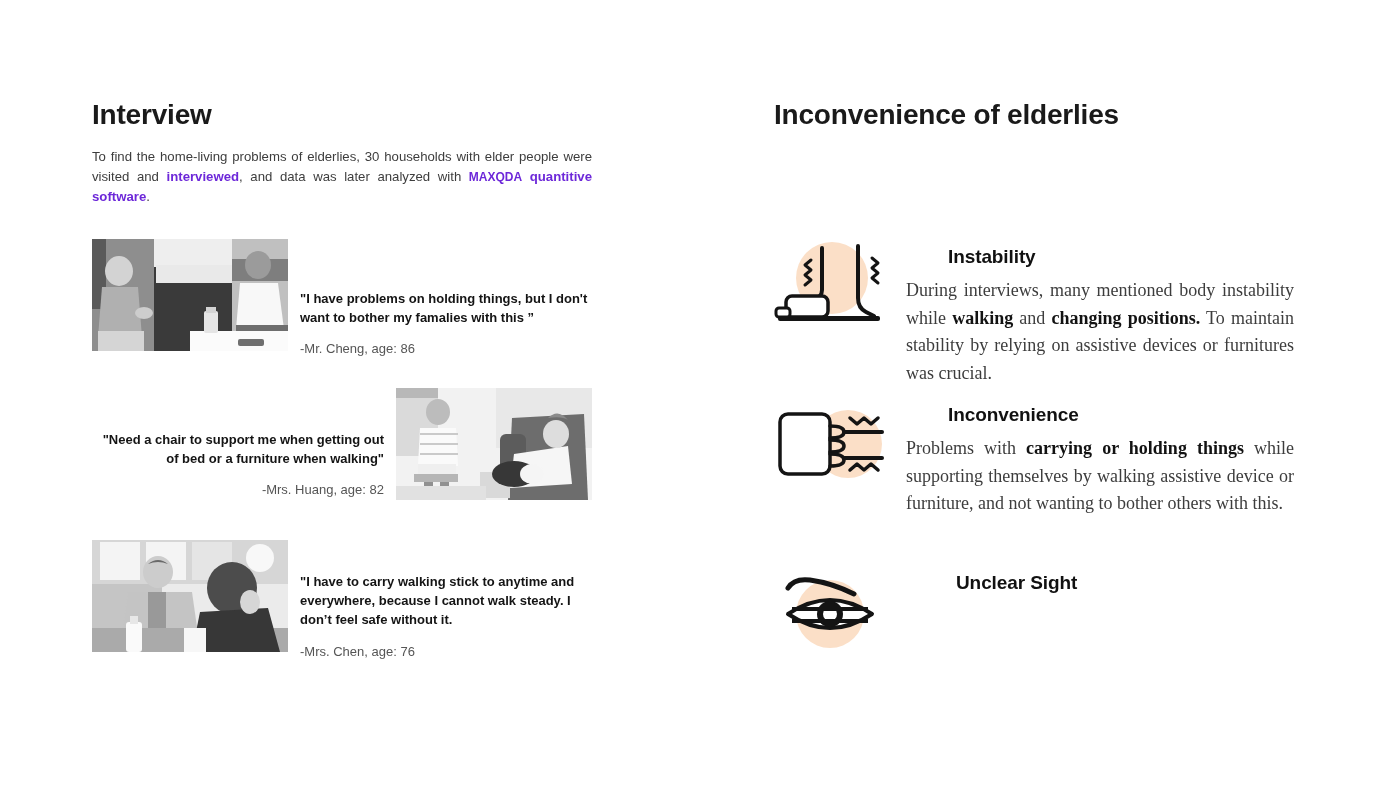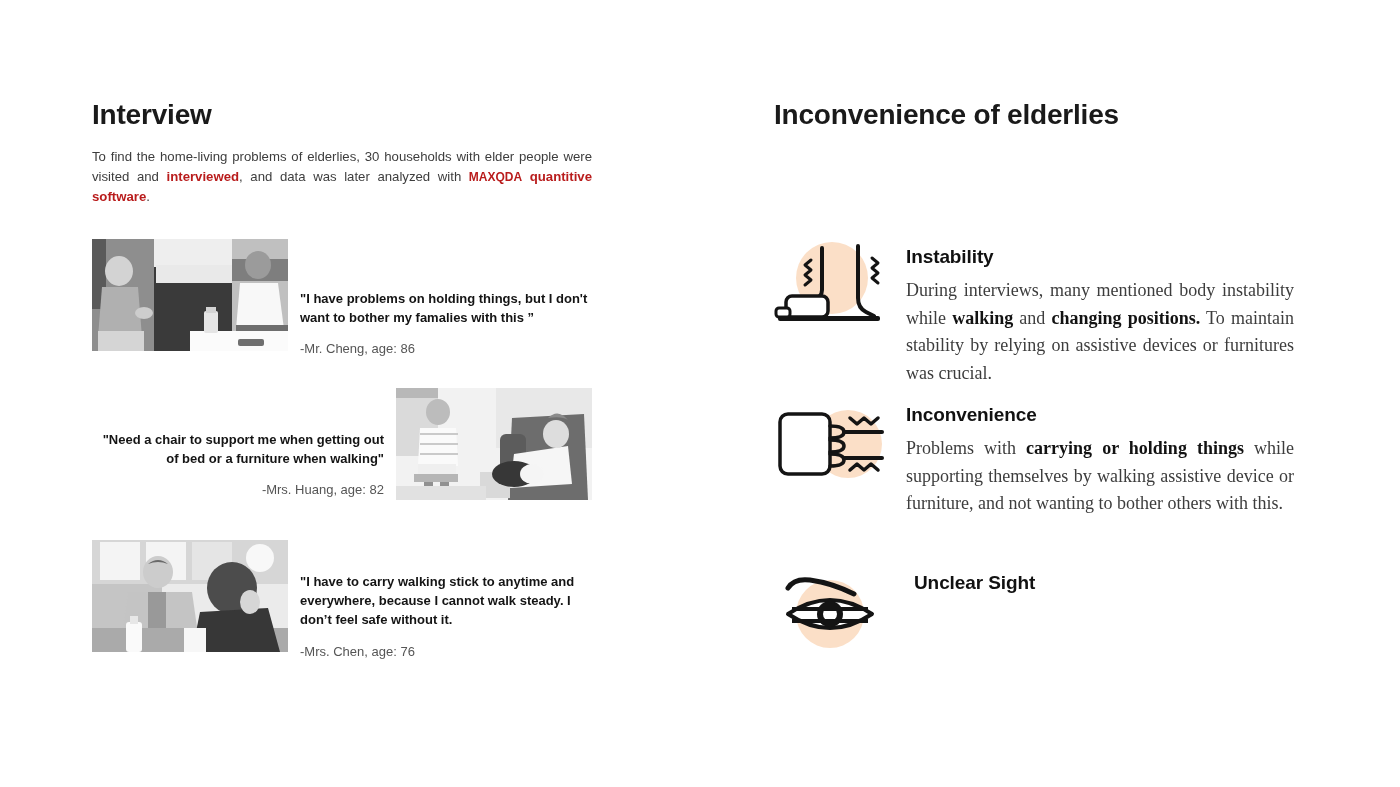"interviewed" .section-intro b { color: #b91c1c -> #6d28d9 }
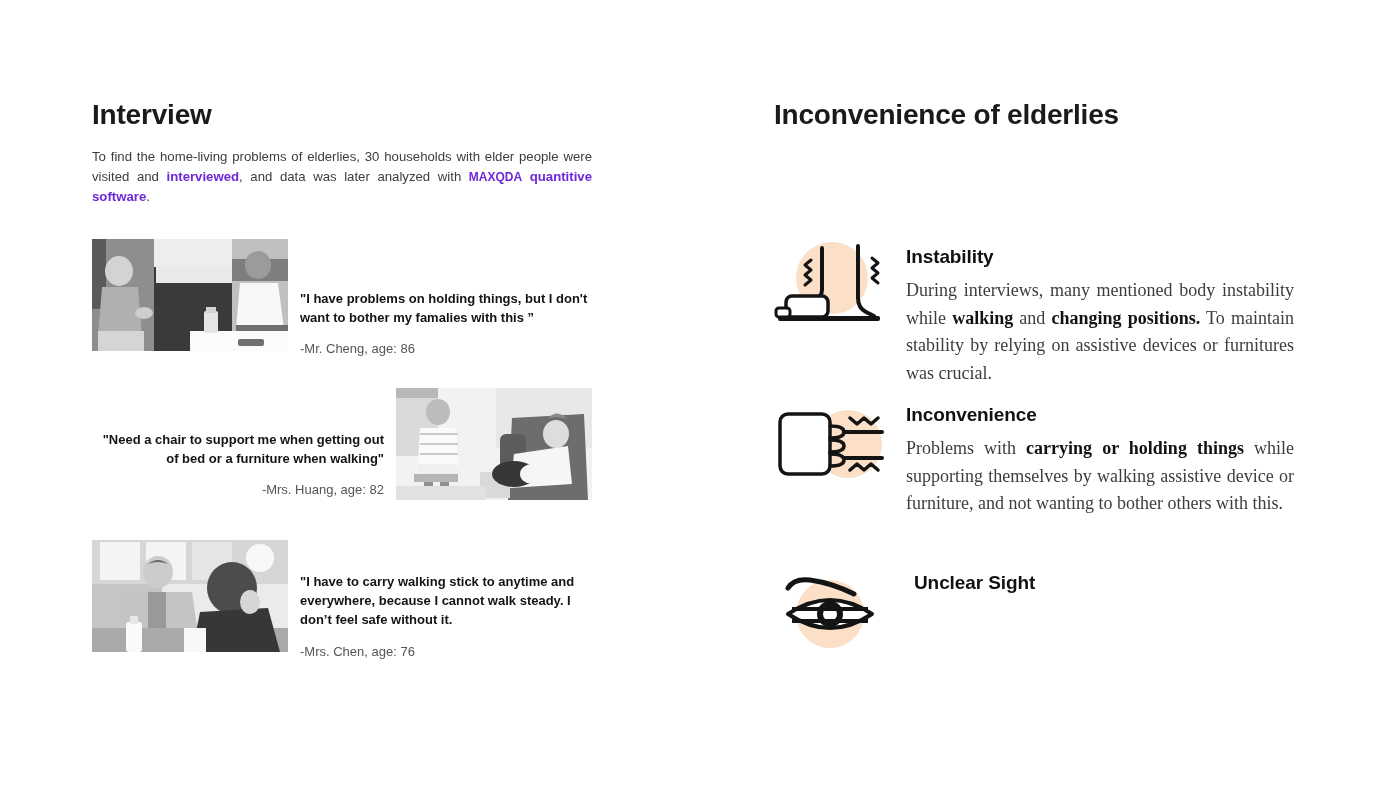"Instability" .prob-title { margin-left: none -> 42px }
